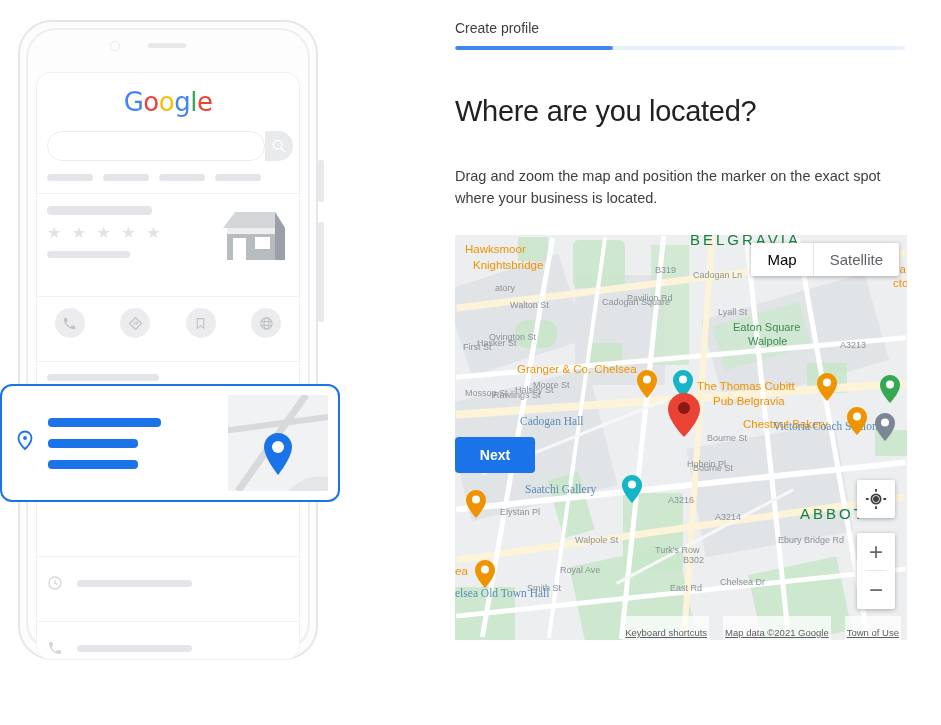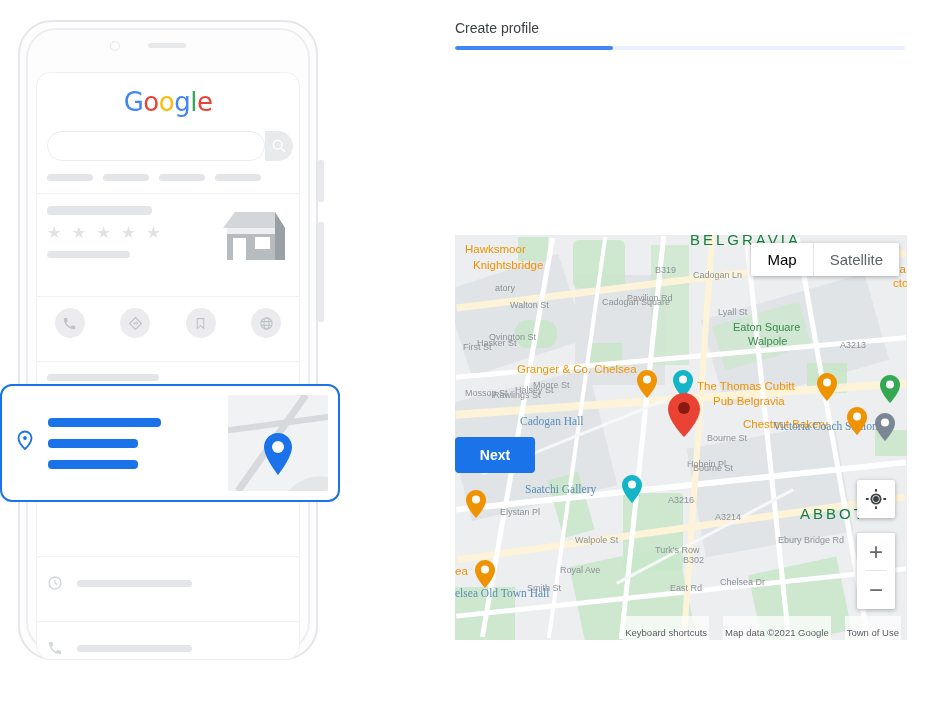"Where are you located?" h1.headline { html: none -> <h1>Where are you located?</h1> }
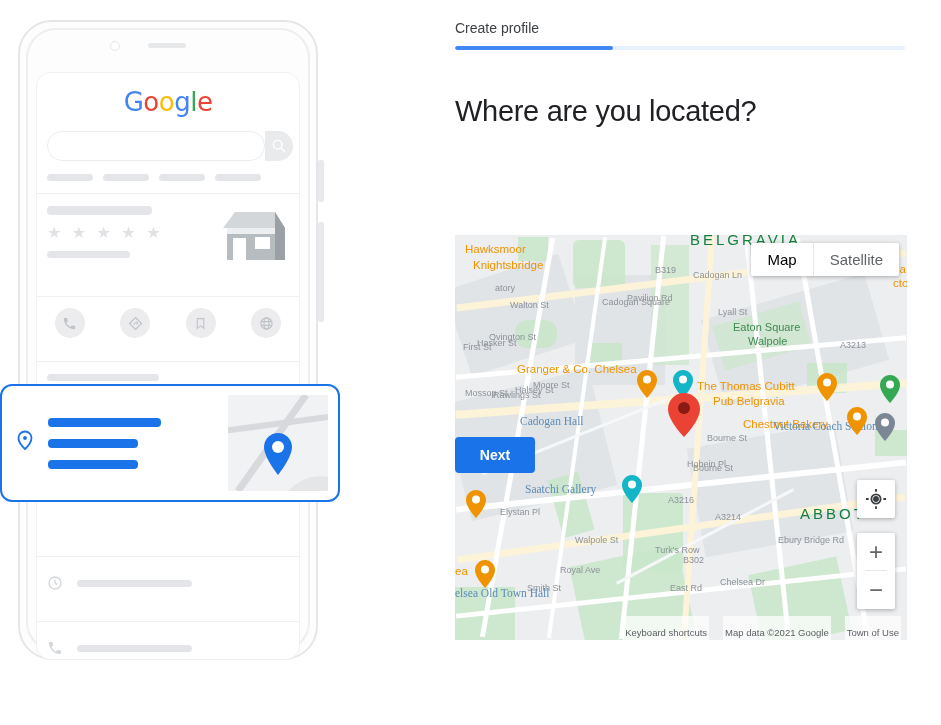"Drag and zoom the map" p.subtext { html: none -> <p>Drag and zoom the map and position the marker on the exact spot where your business is located.</p> }
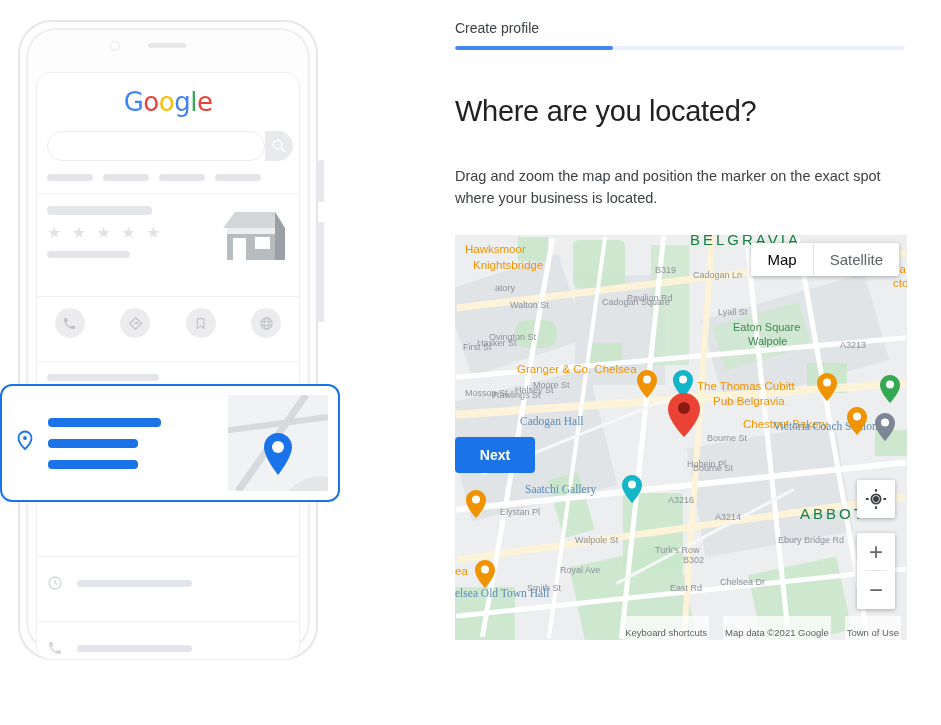"Keyboard shortcuts" .attrib span { text-decoration: none -> underline }
